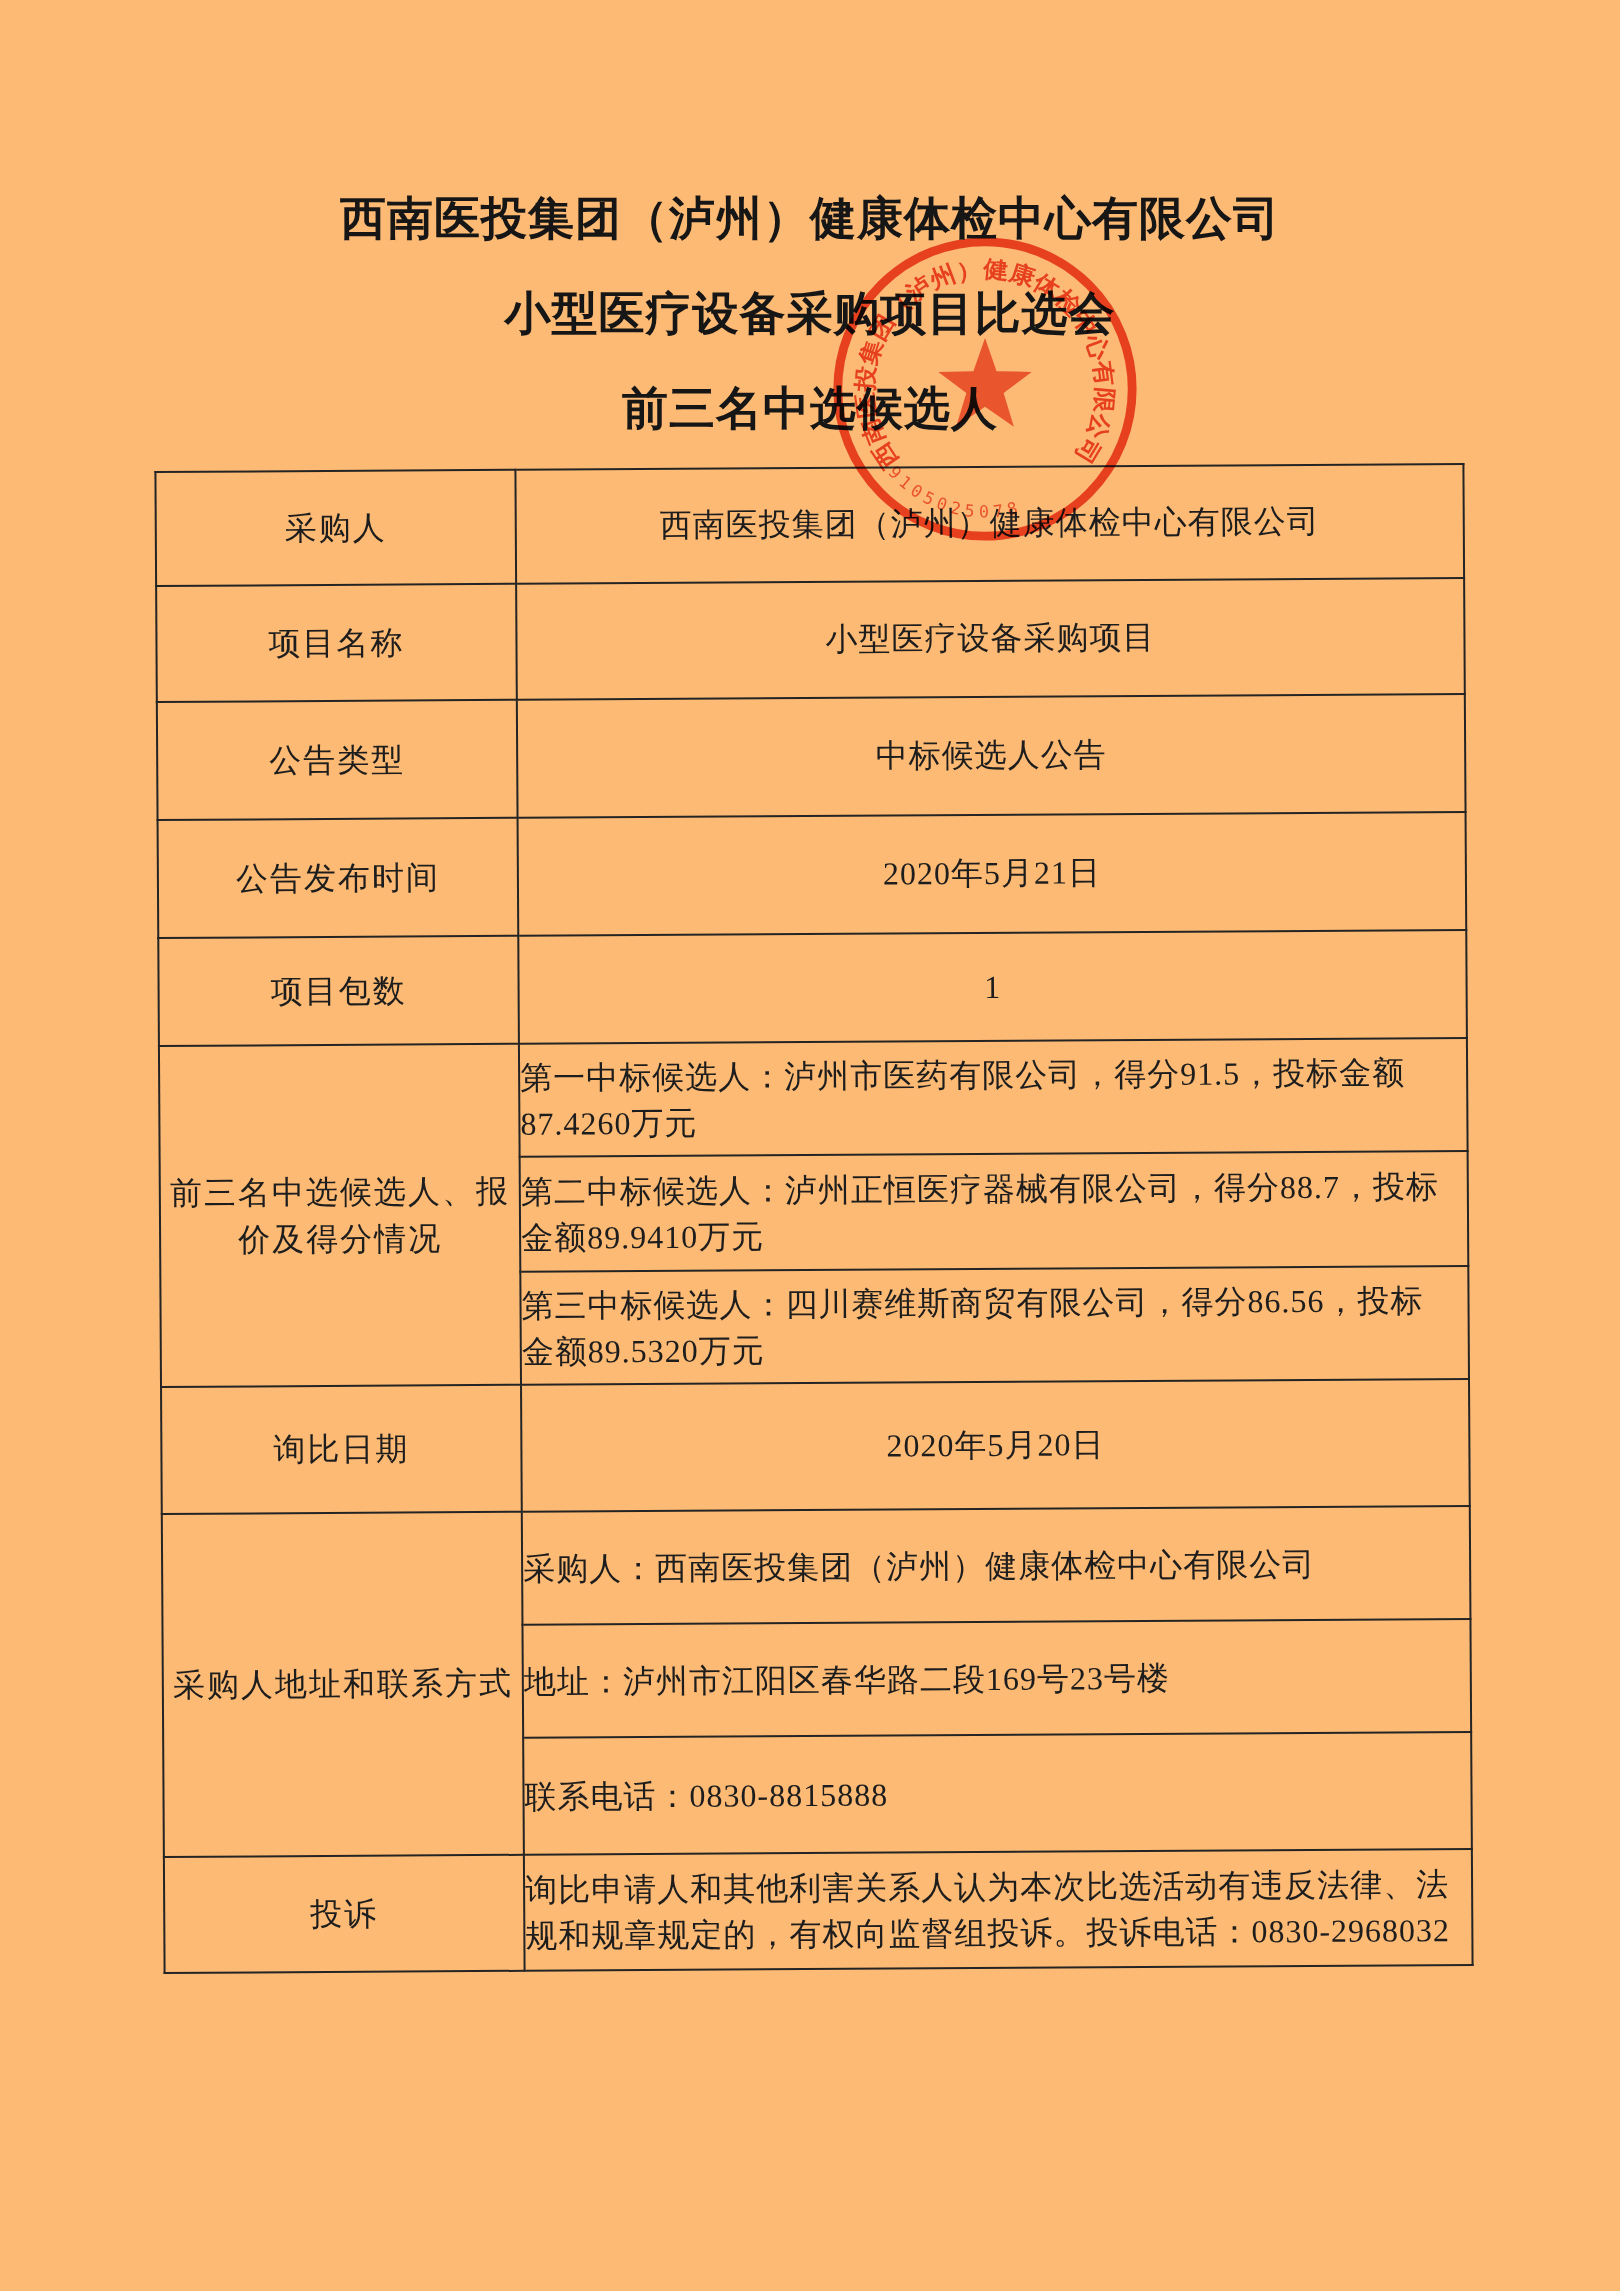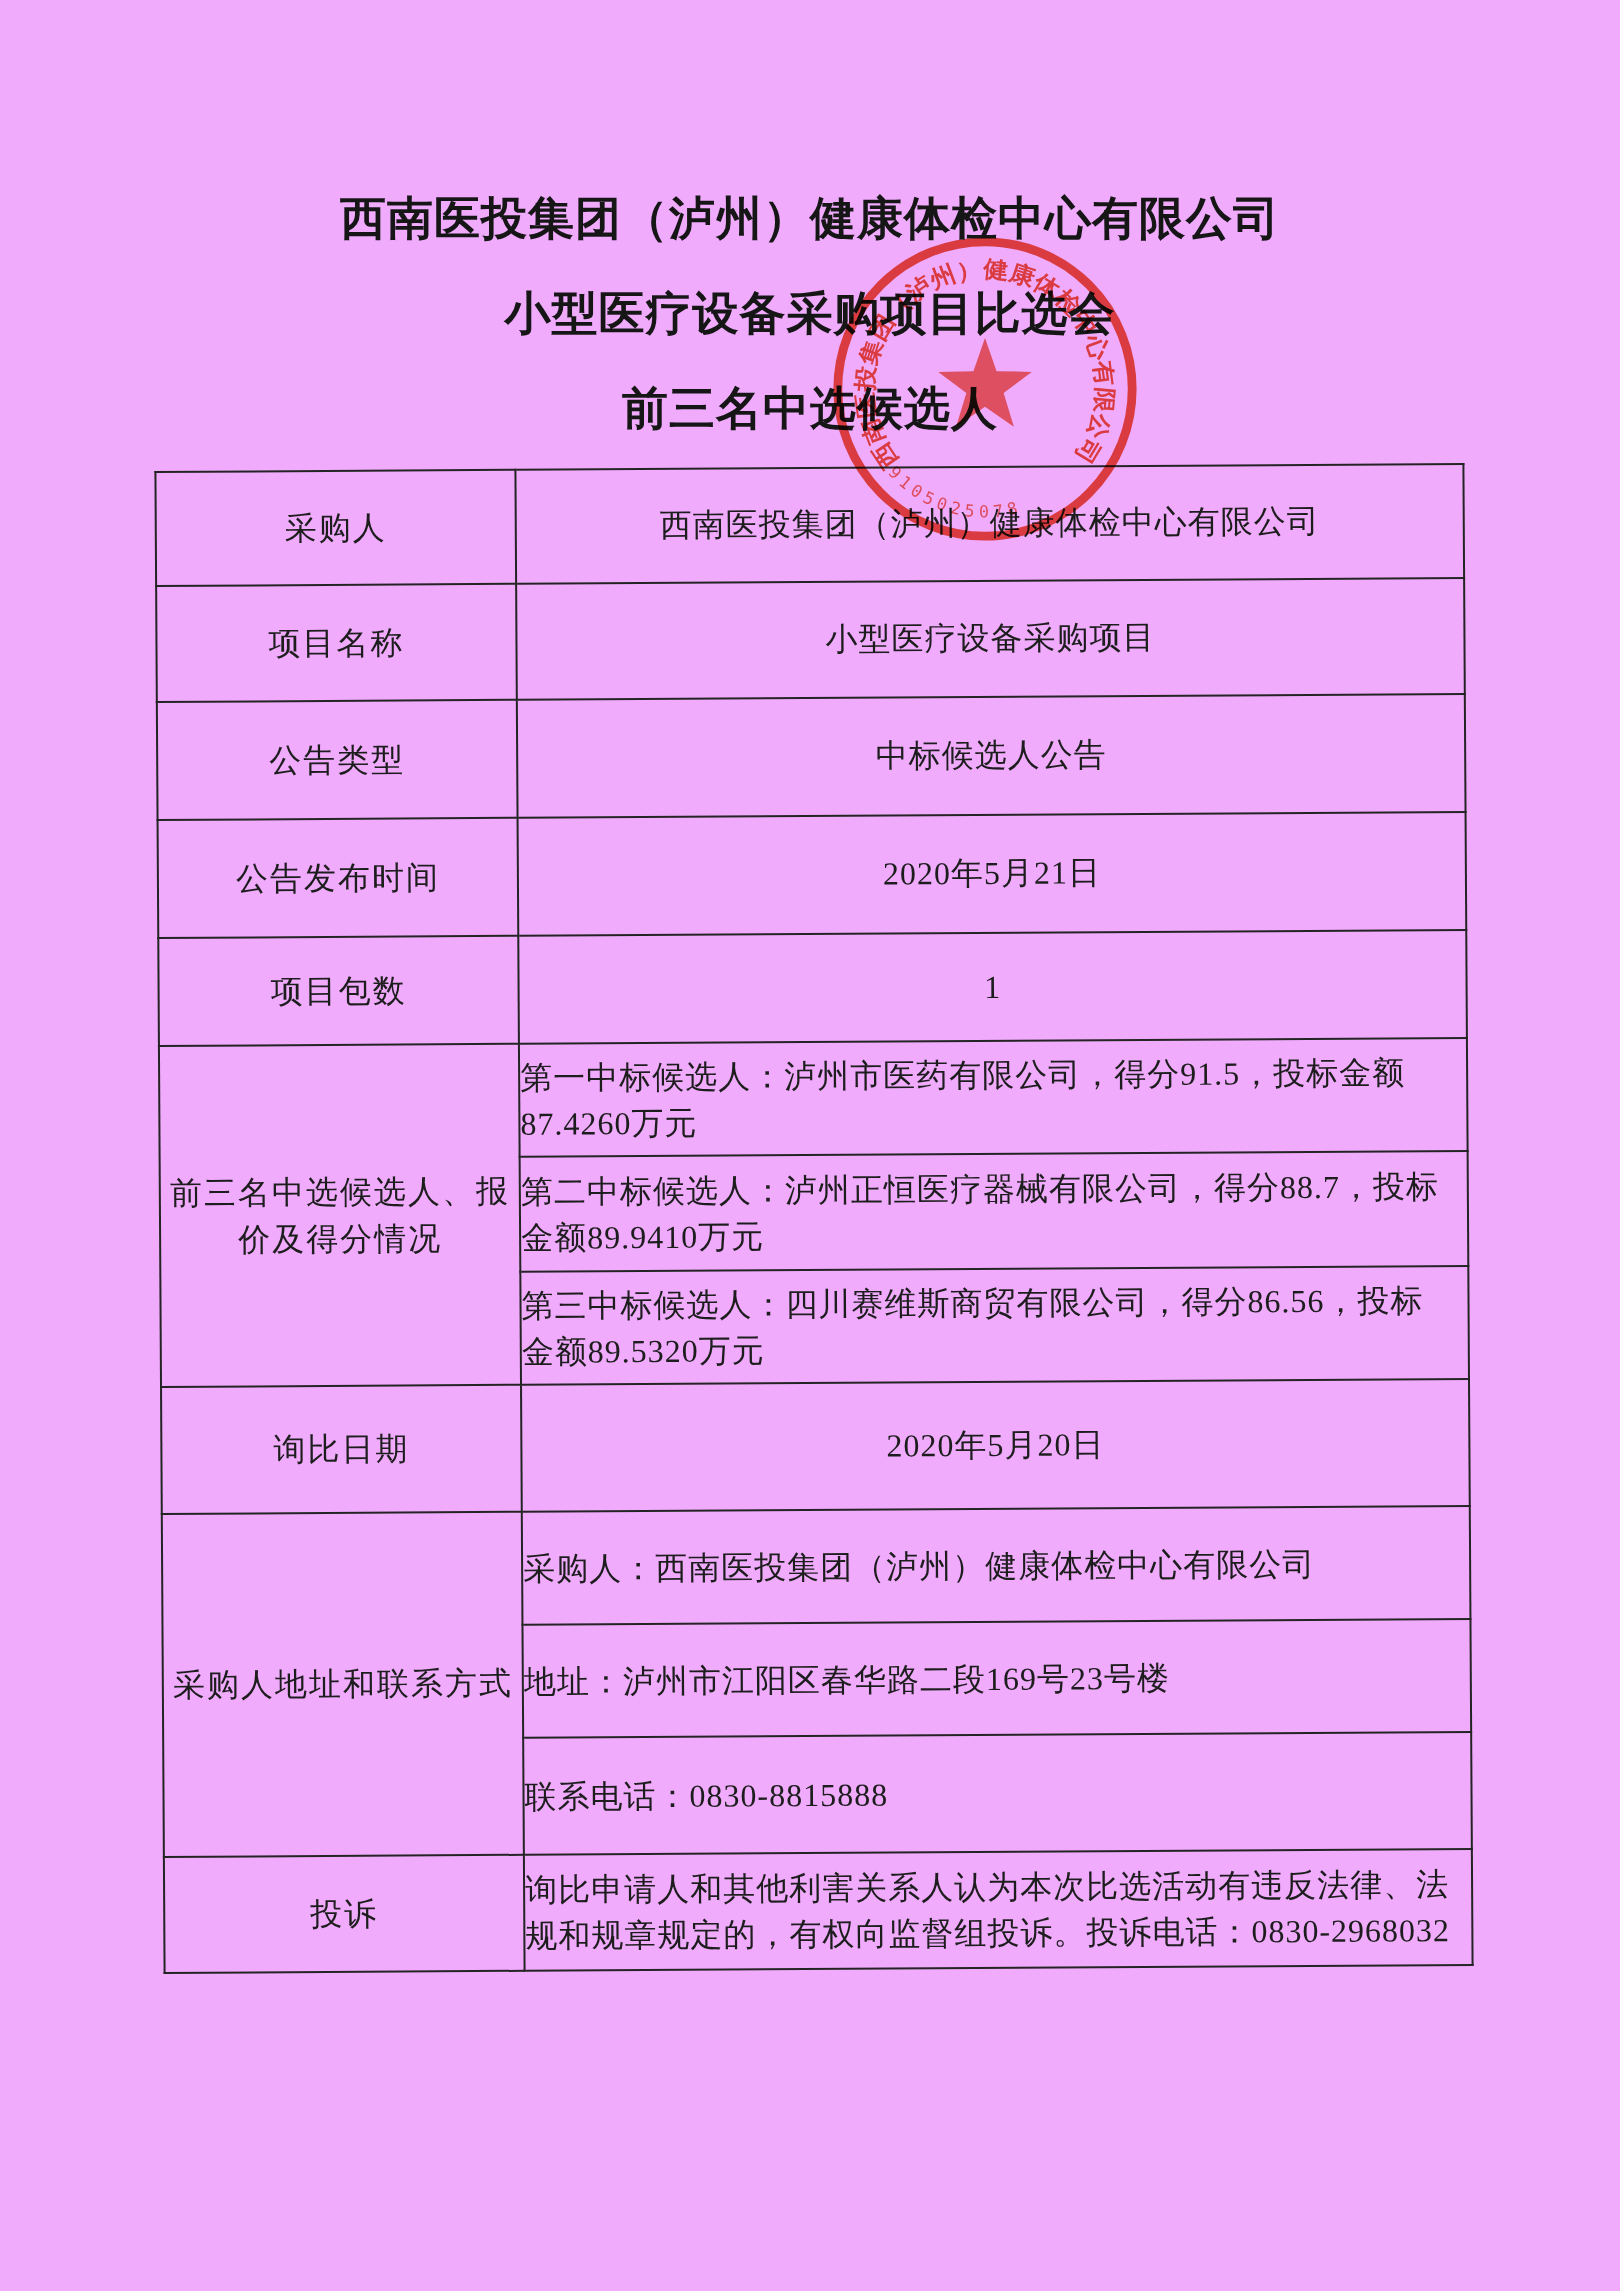"西南医投集团（泸州）健康体检中心有限公司" .page { background: #f0abfc -> #fdba74 }
